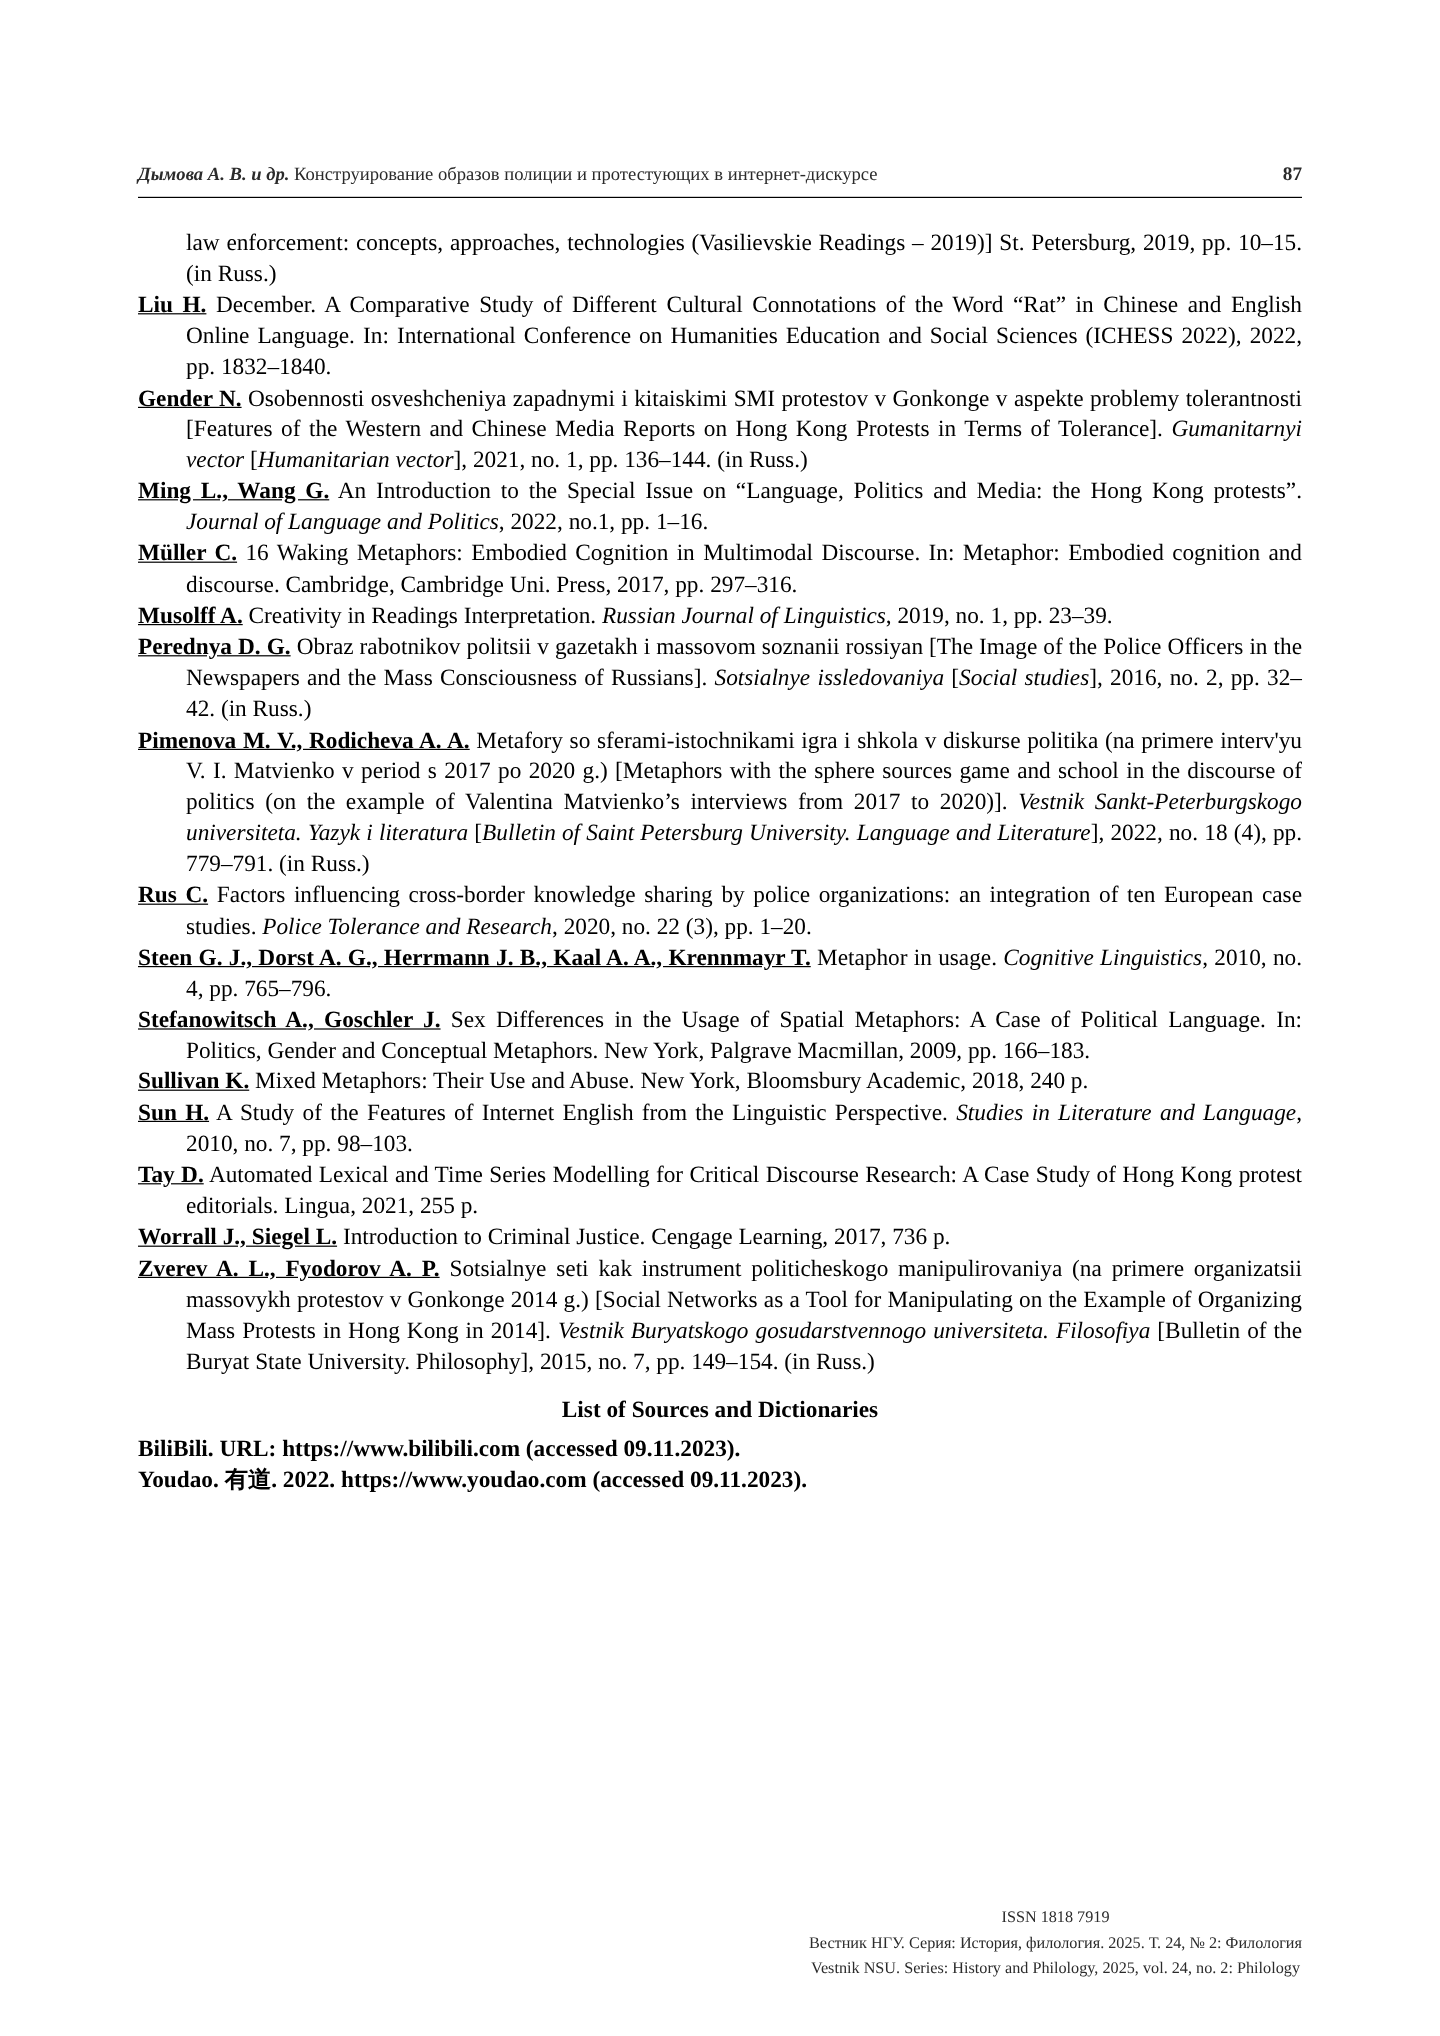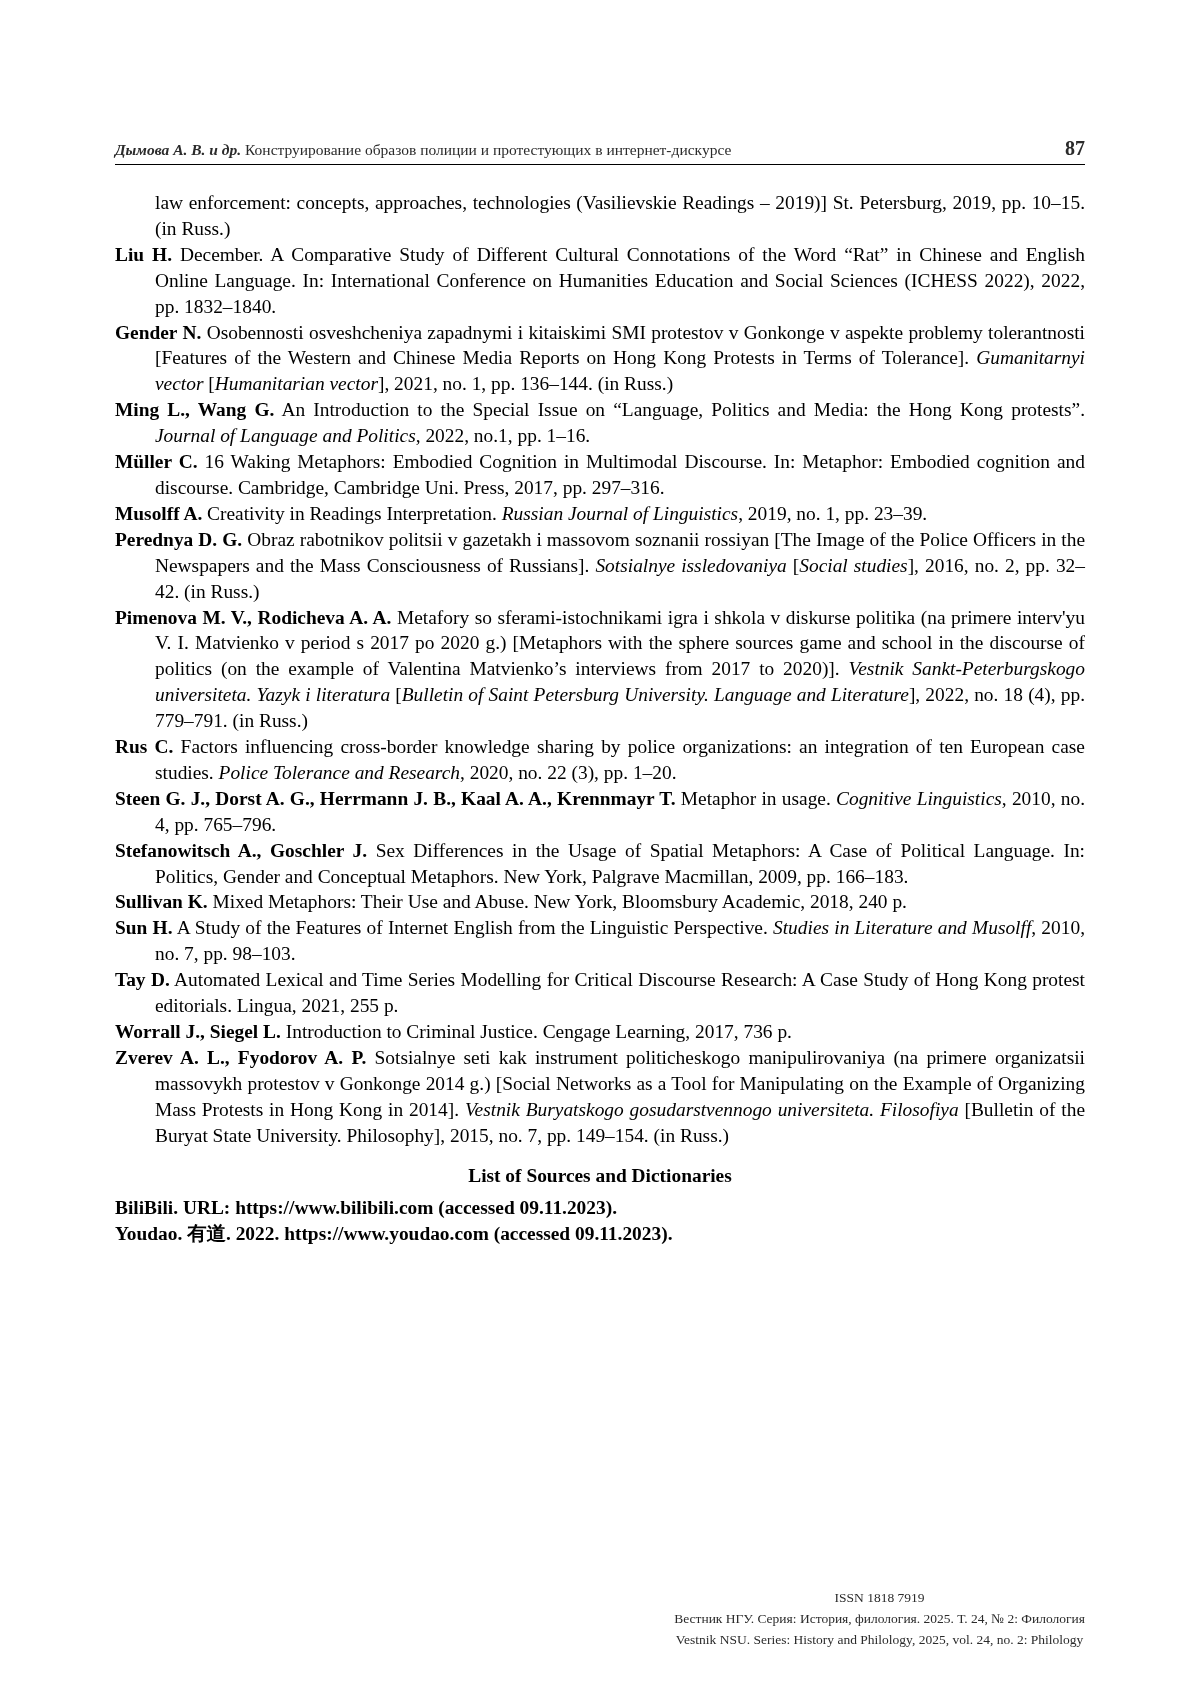"87" .header .page-number { font-size: 20px -> 16px }
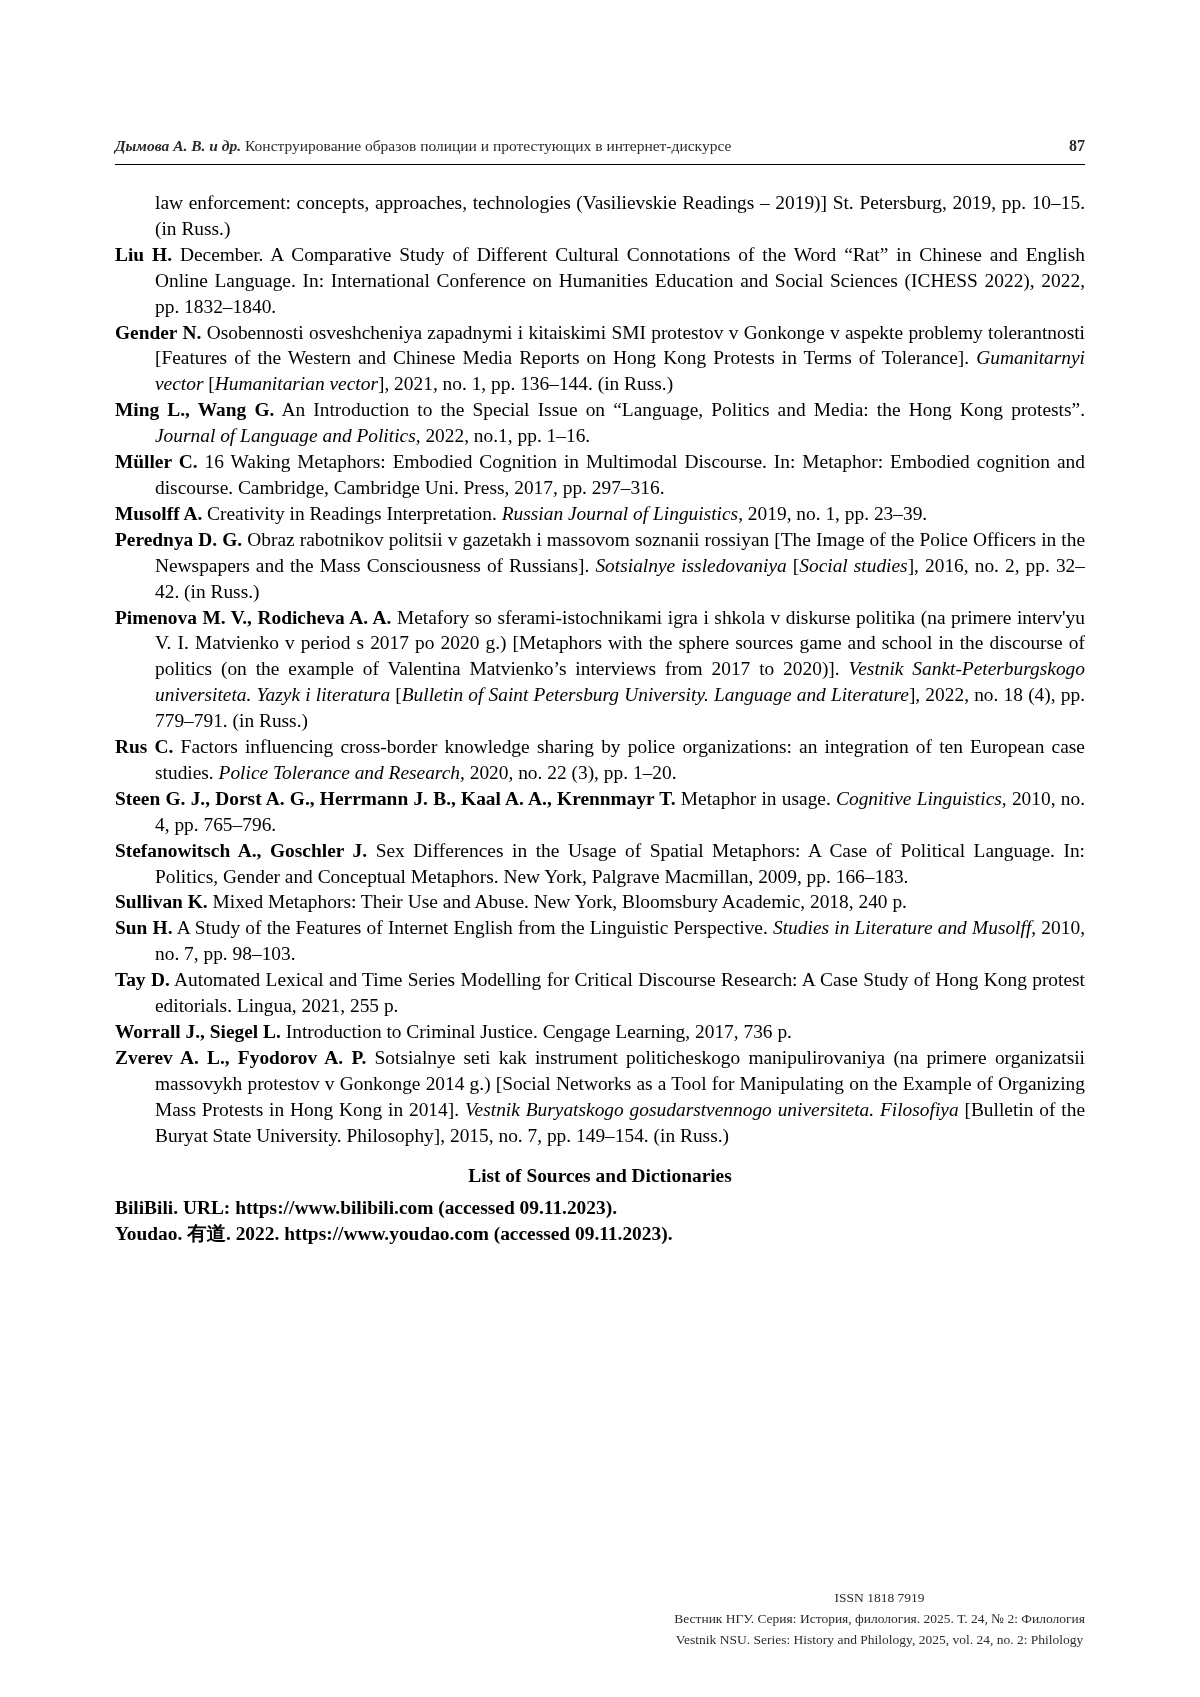"Liu H." .ref b { text-decoration: none -> underline }
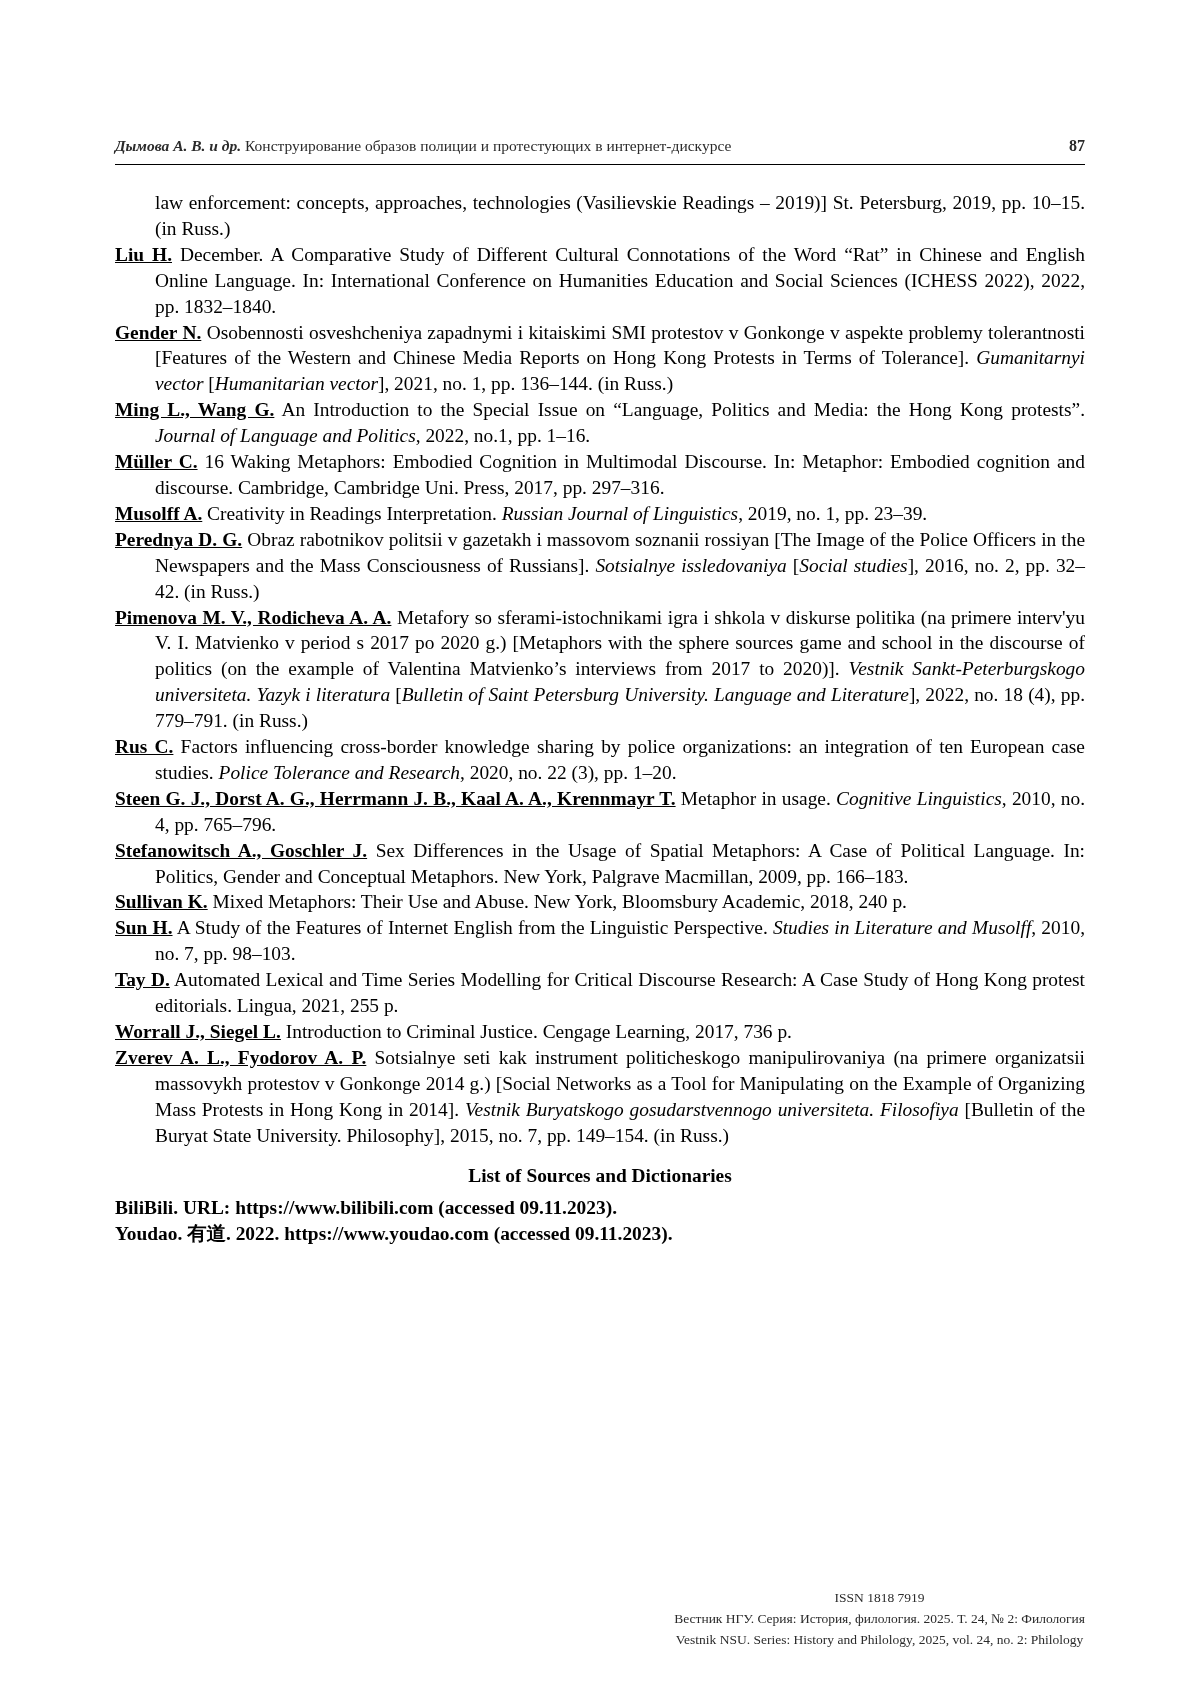"Studies in Literature and Musolff" i { text: Musolff -> Language }
